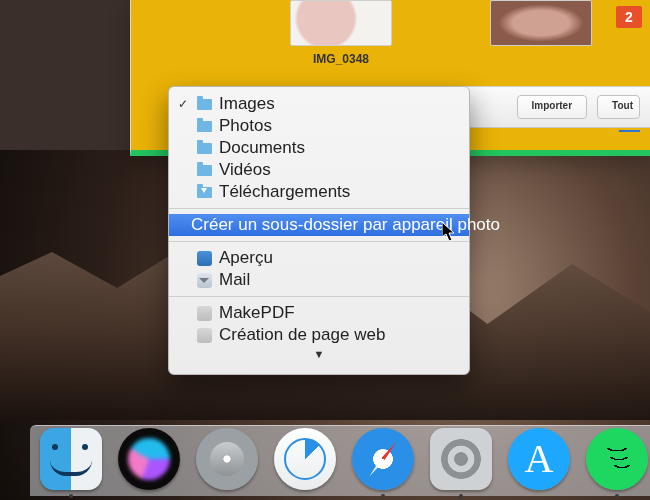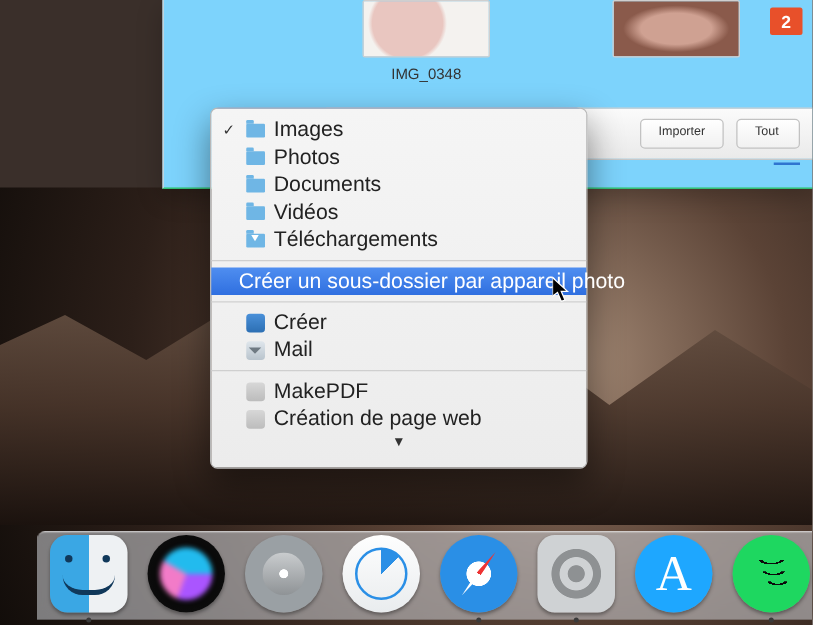"IMG_0348" .window { background: #7dd3fc -> #eab308; border-bottom: 1px solid #22c55e -> 6px solid #22c55e; font-weight: none -> bold }
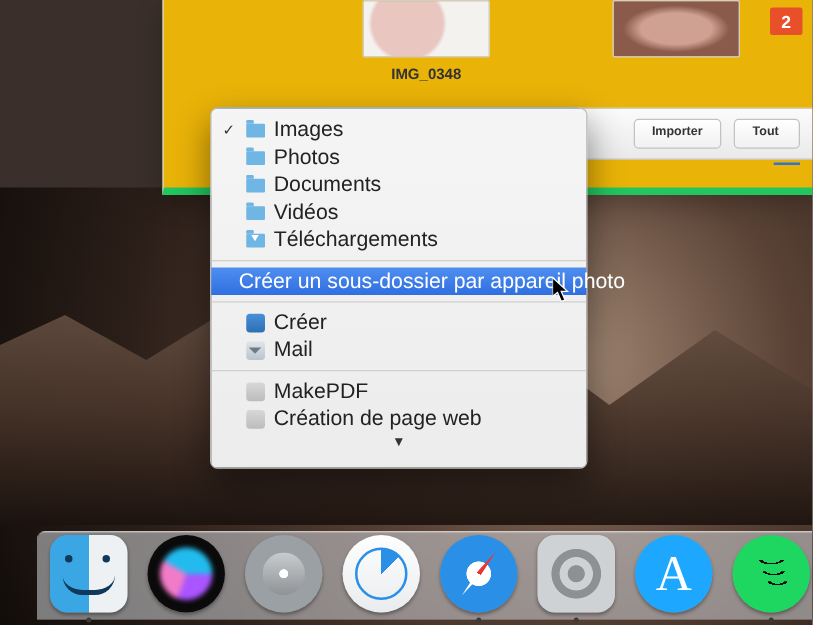"Tout" .btn:last-child { padding-right: 16px -> 6px }
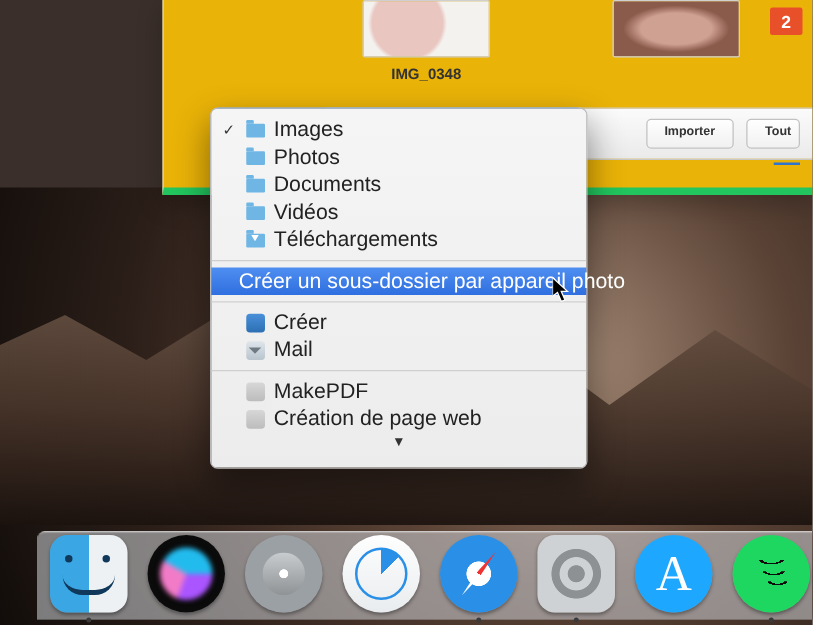"Créer" span.lbl { text: Créer -> Aperçu }
